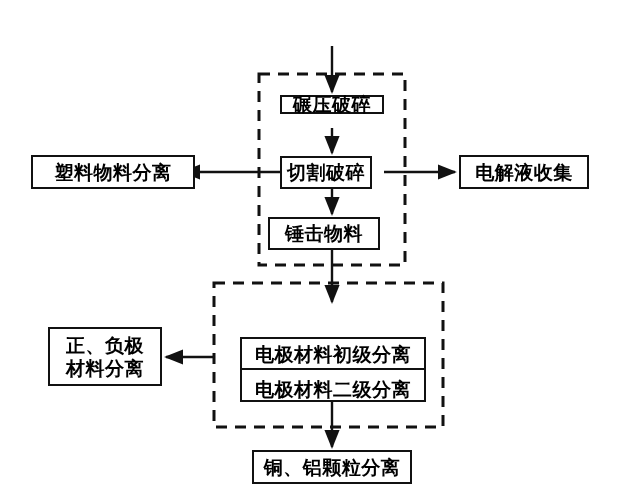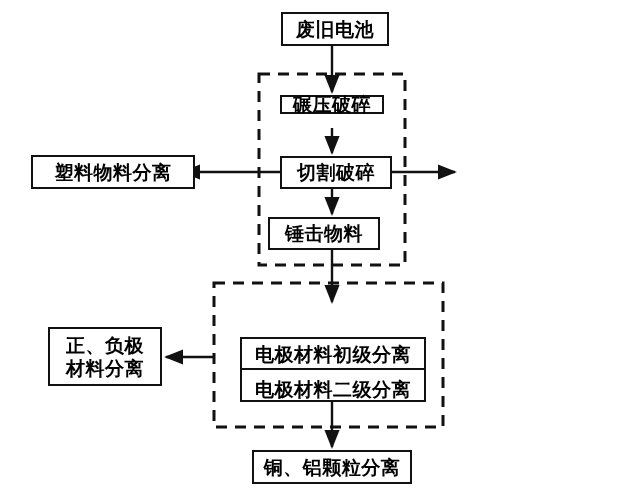"废旧电池" div.node { html: <div> <span>废旧电池</span> </div> -> none }
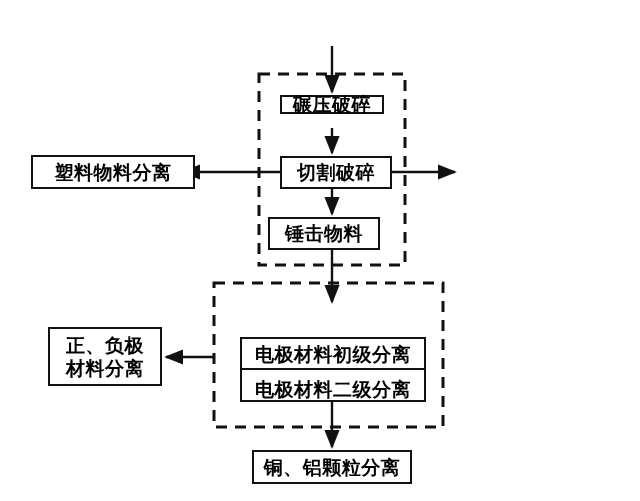"切割破碎" #node-cut-crush { width: 112px -> 92px }
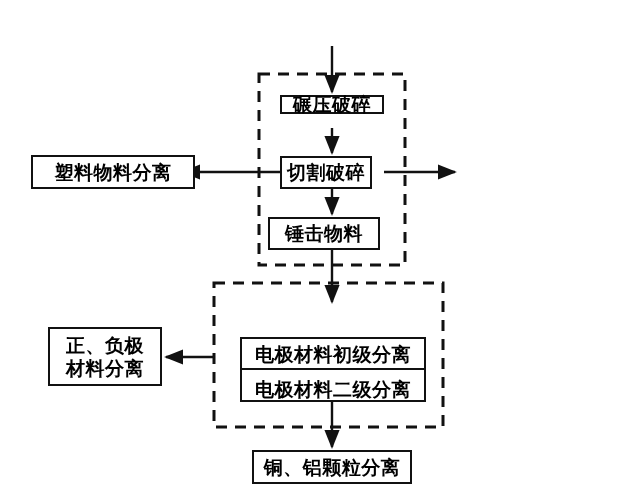"电解液收集" div.node { html: none -> <div> <span>电解液收集</span> </div> }
